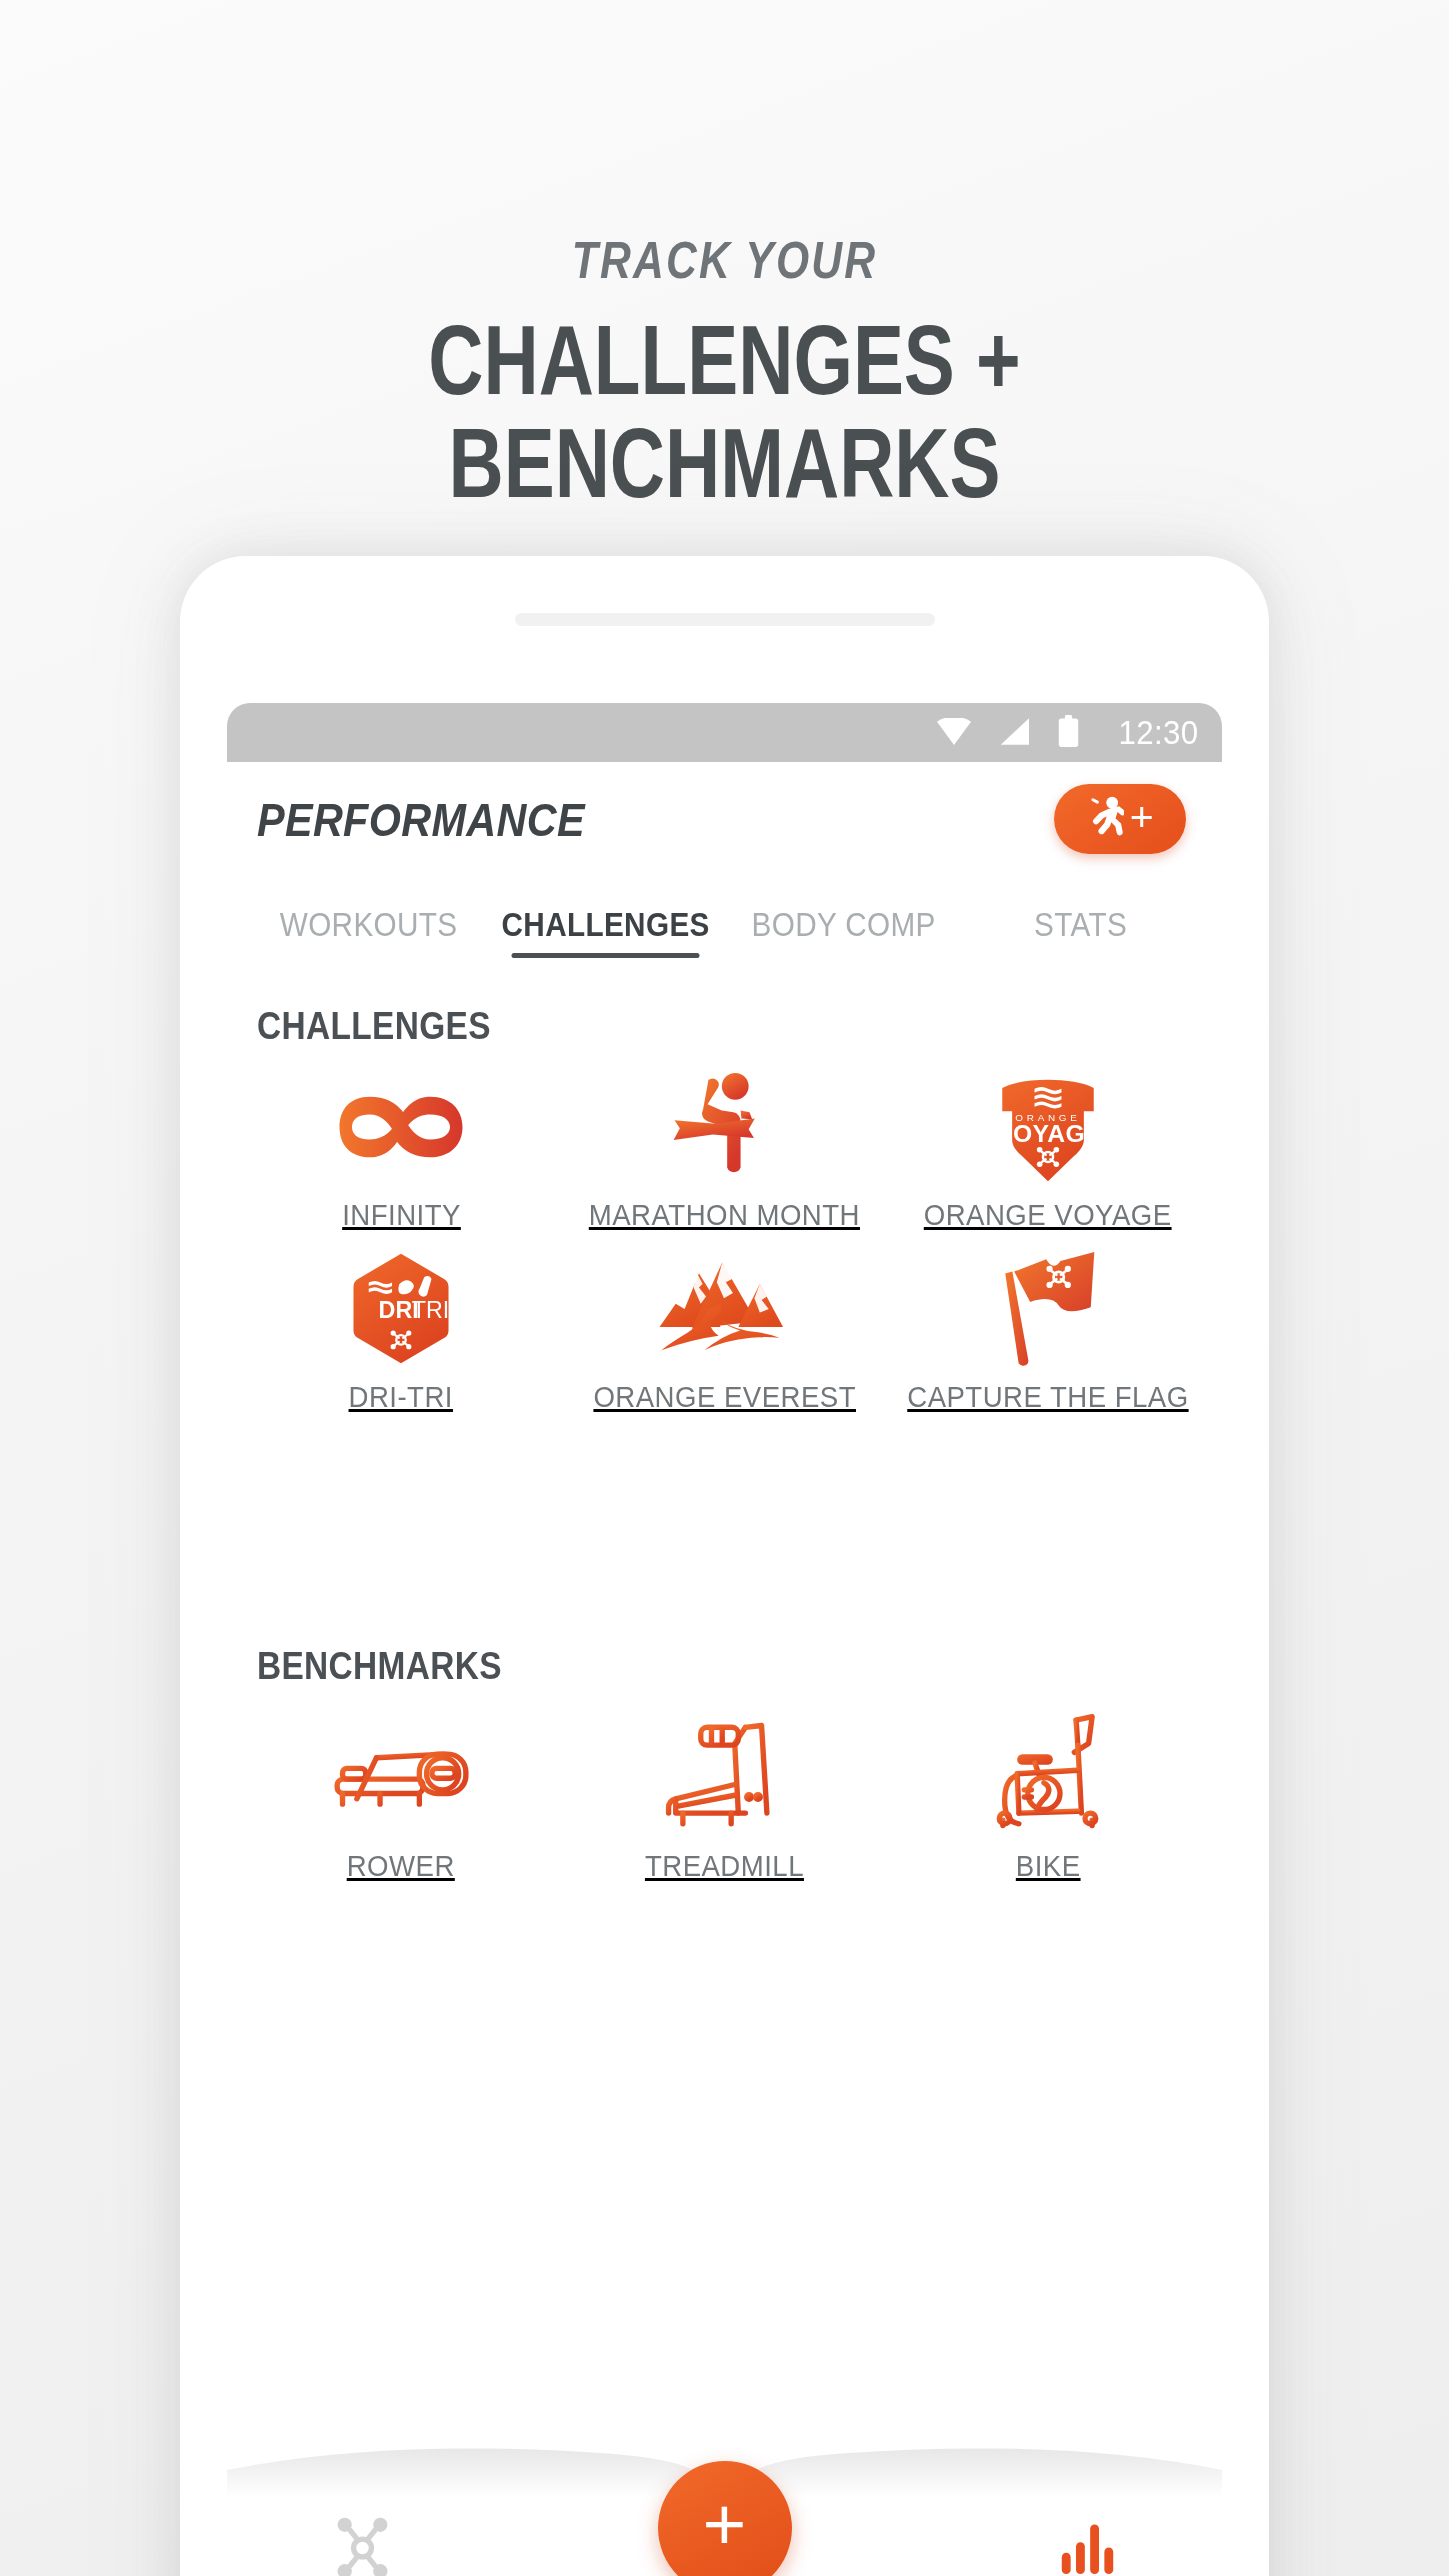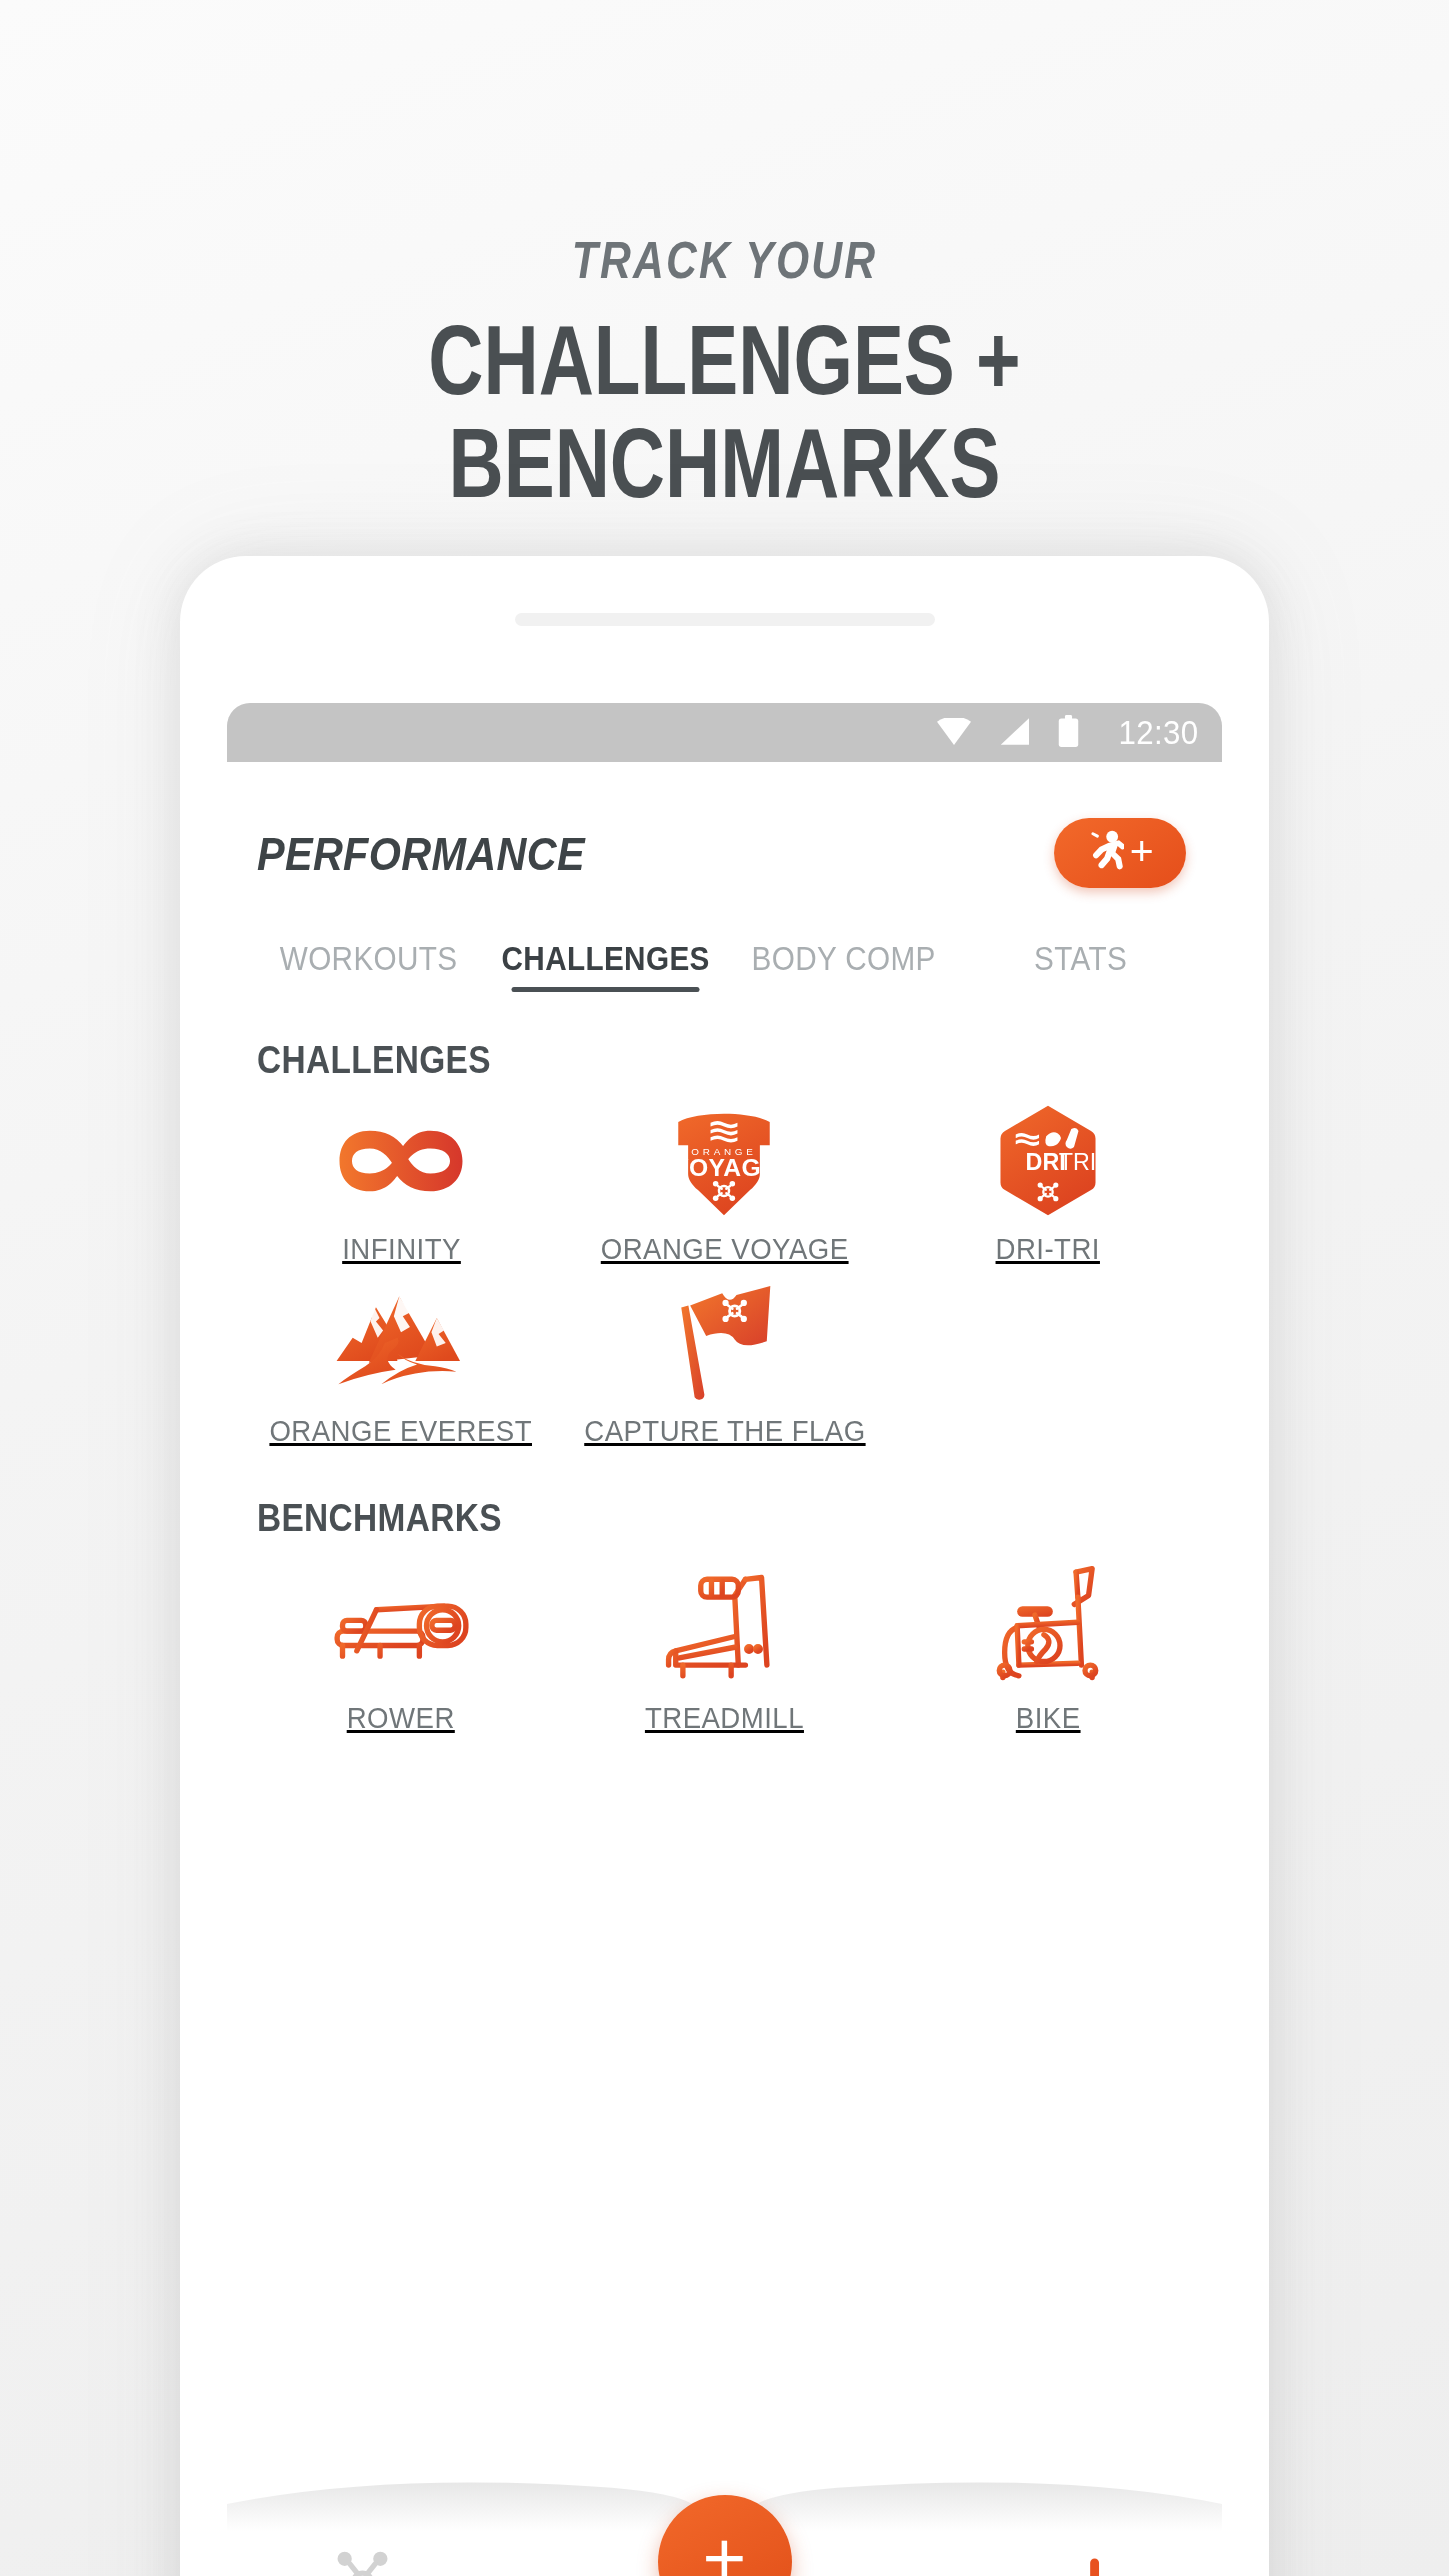"PERFORMANCE" .app-header { margin-top: 34px -> none }
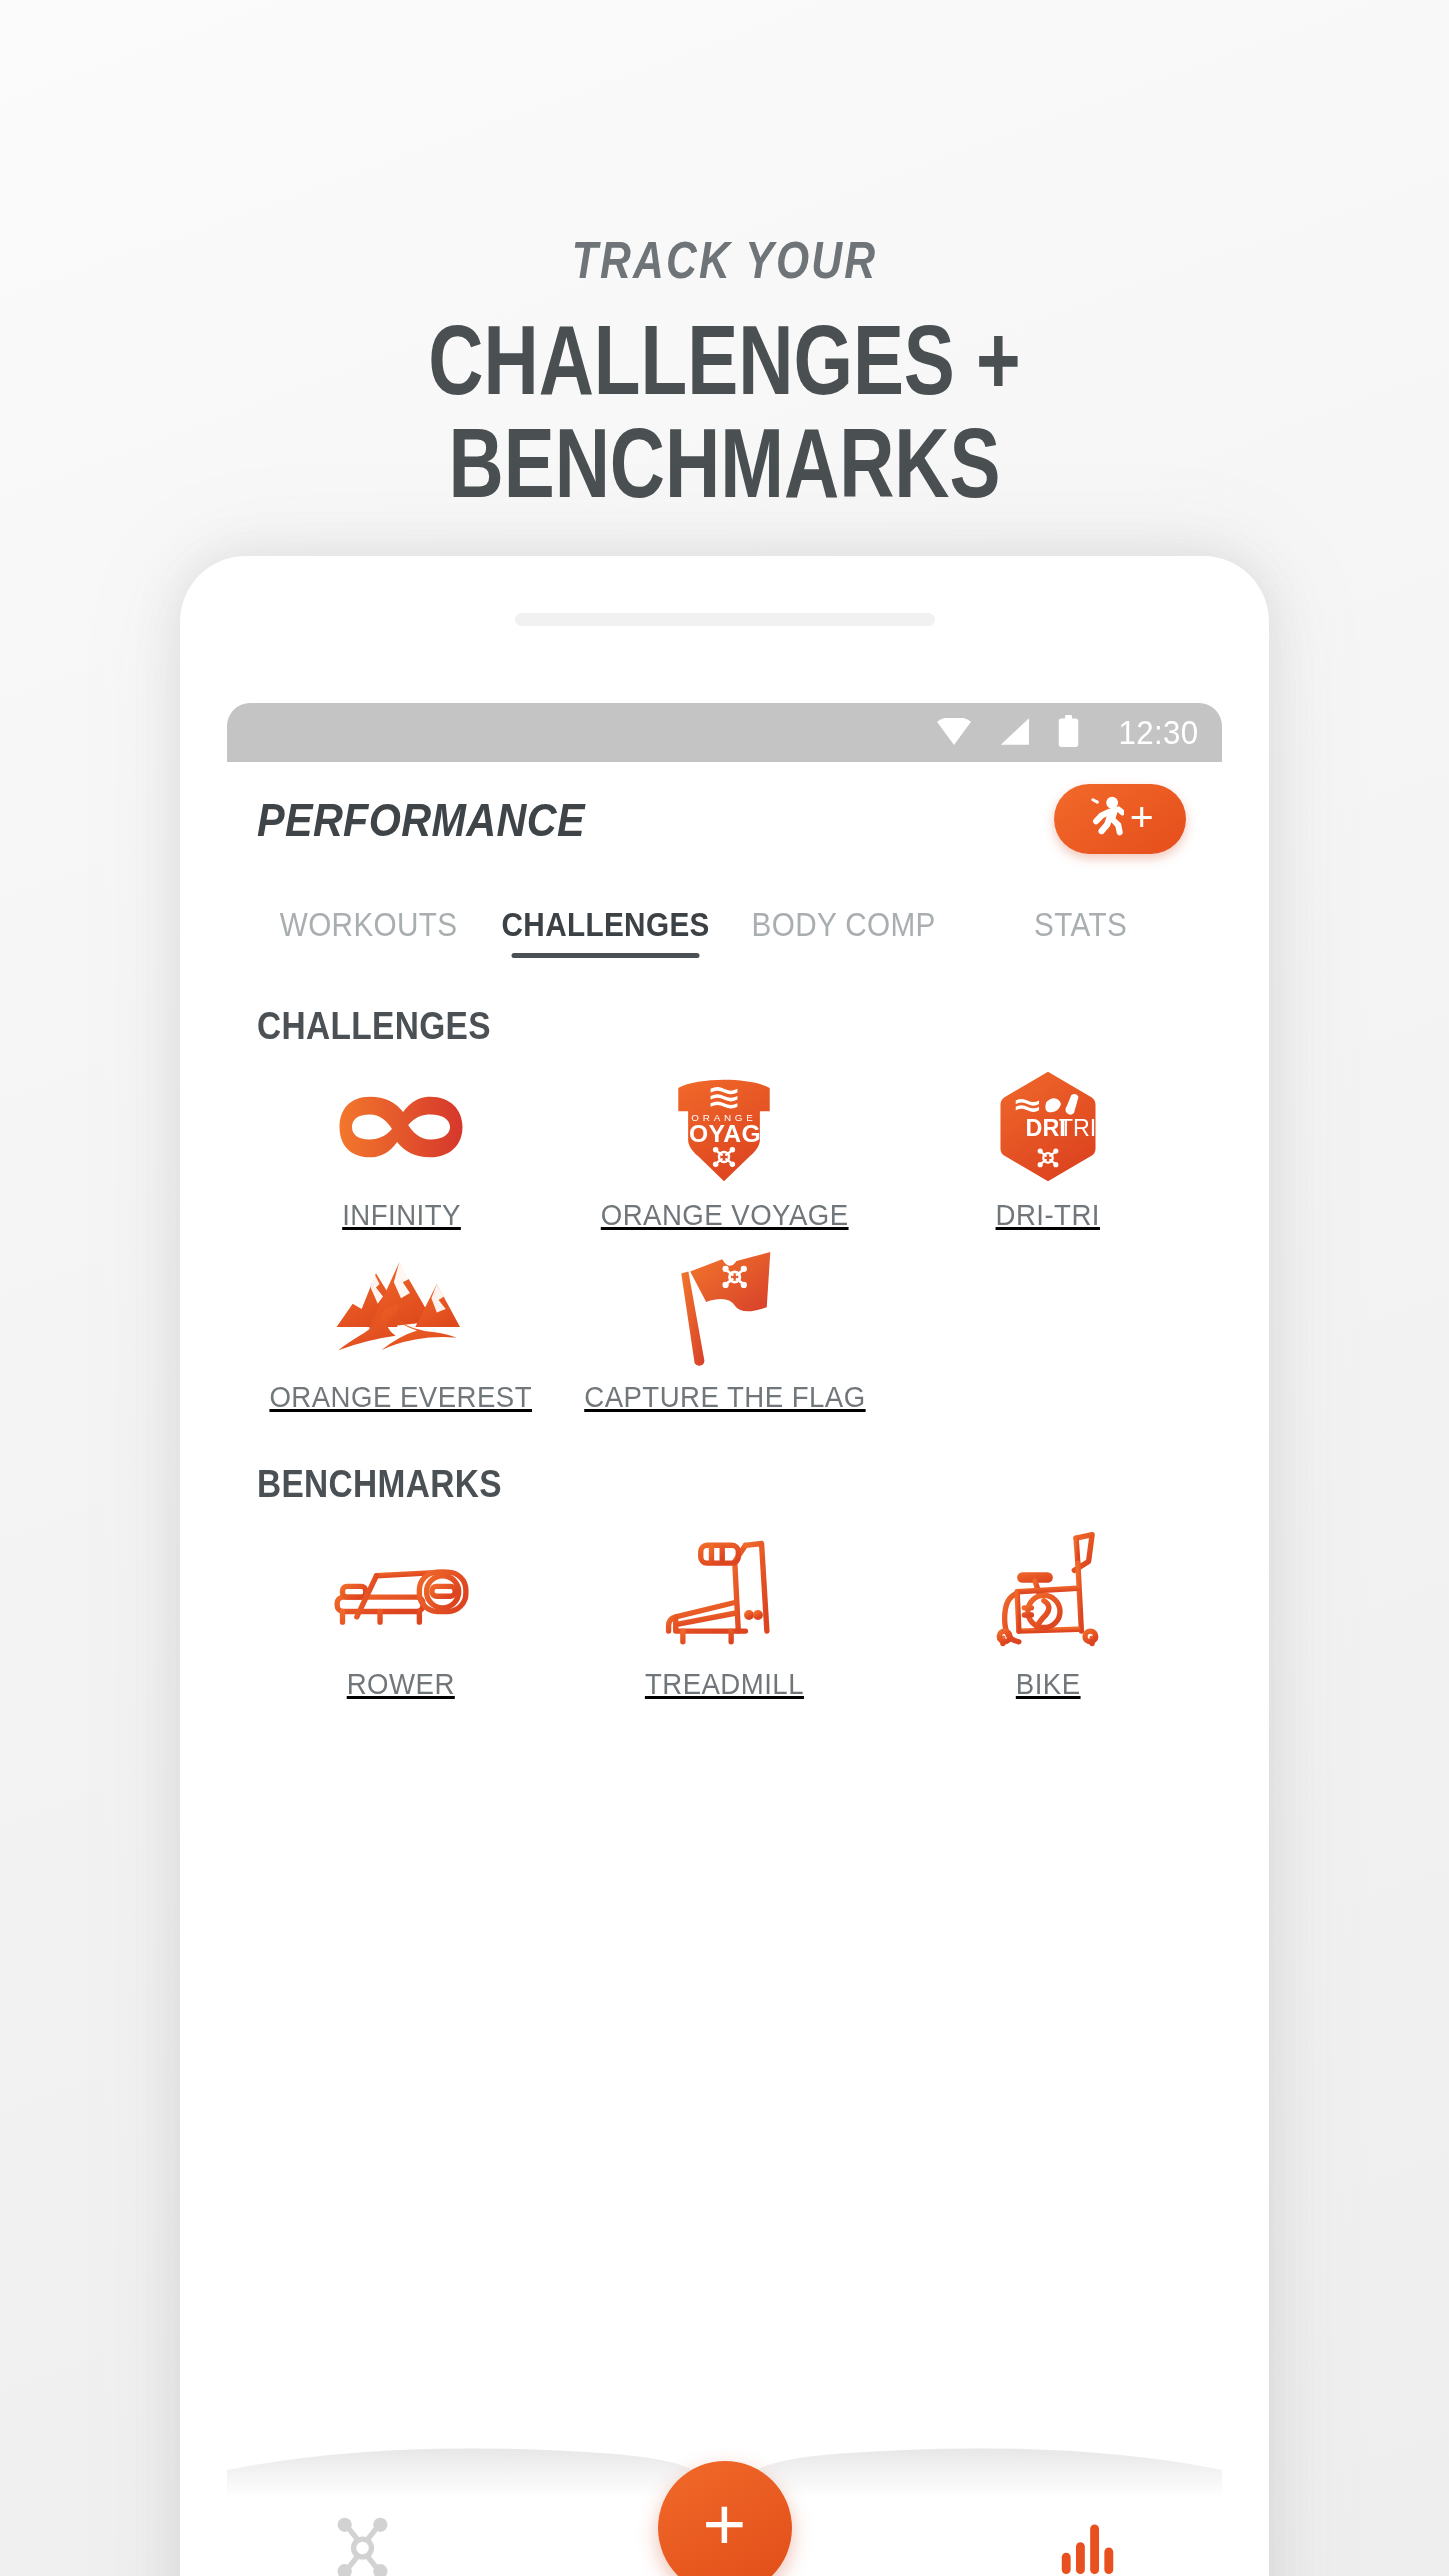"MARATHON MONTH" div.cell { html: none -> <div> <div> <svg> <defs> <linearGradient> <stop></stop> <stop></stop> </linearGradient> </defs> <circle></circle> <path></path> <path></path> <path></path> </svg> </div> <div>MARATHON MONTH</div> </div> }
